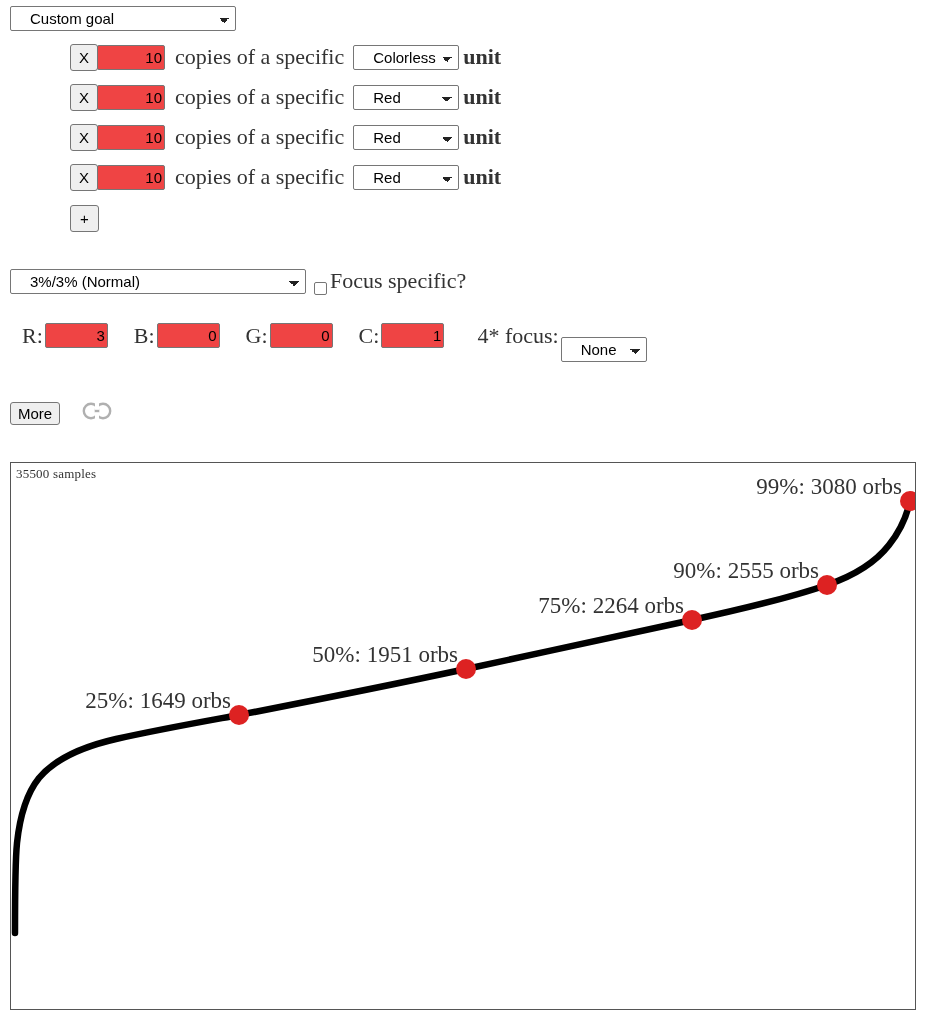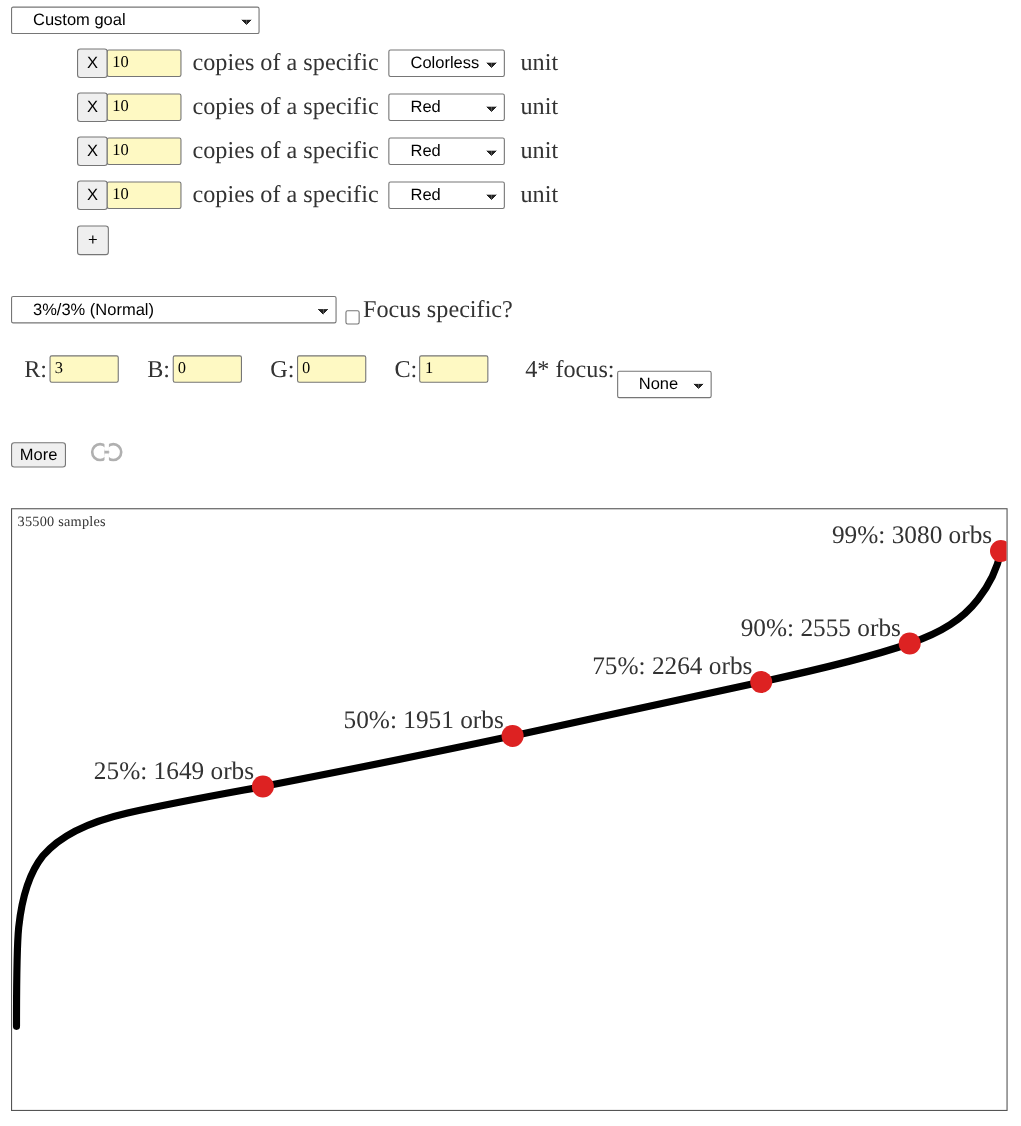"10" input.txt { background: #fef9c3 -> #ef4444; font-family: Liberation Serif, serif -> Liberation Sans, sans-serif; text-align: none -> right }
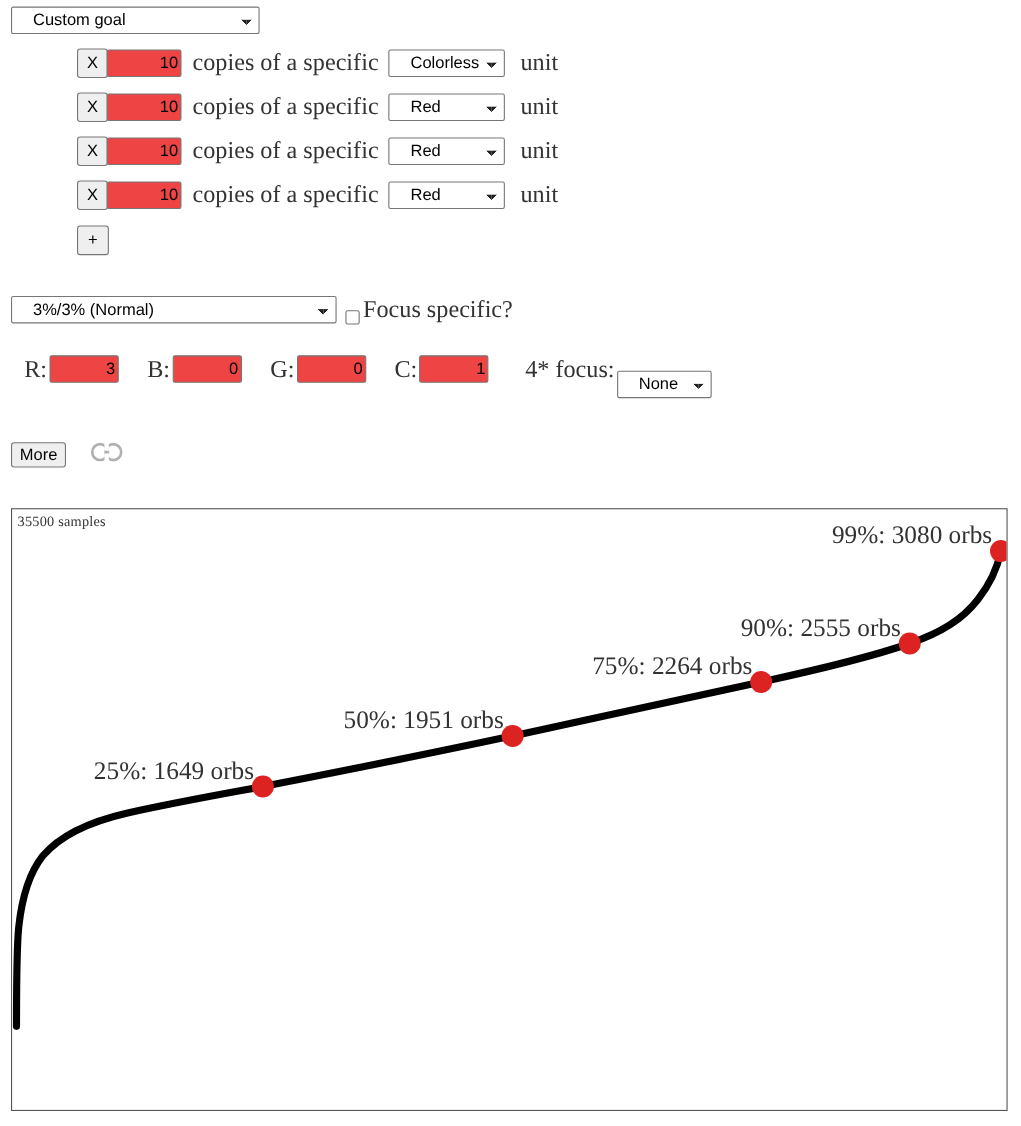"unit" .unit-word { font-weight: none -> bold; margin-left: 14px -> 4px }
